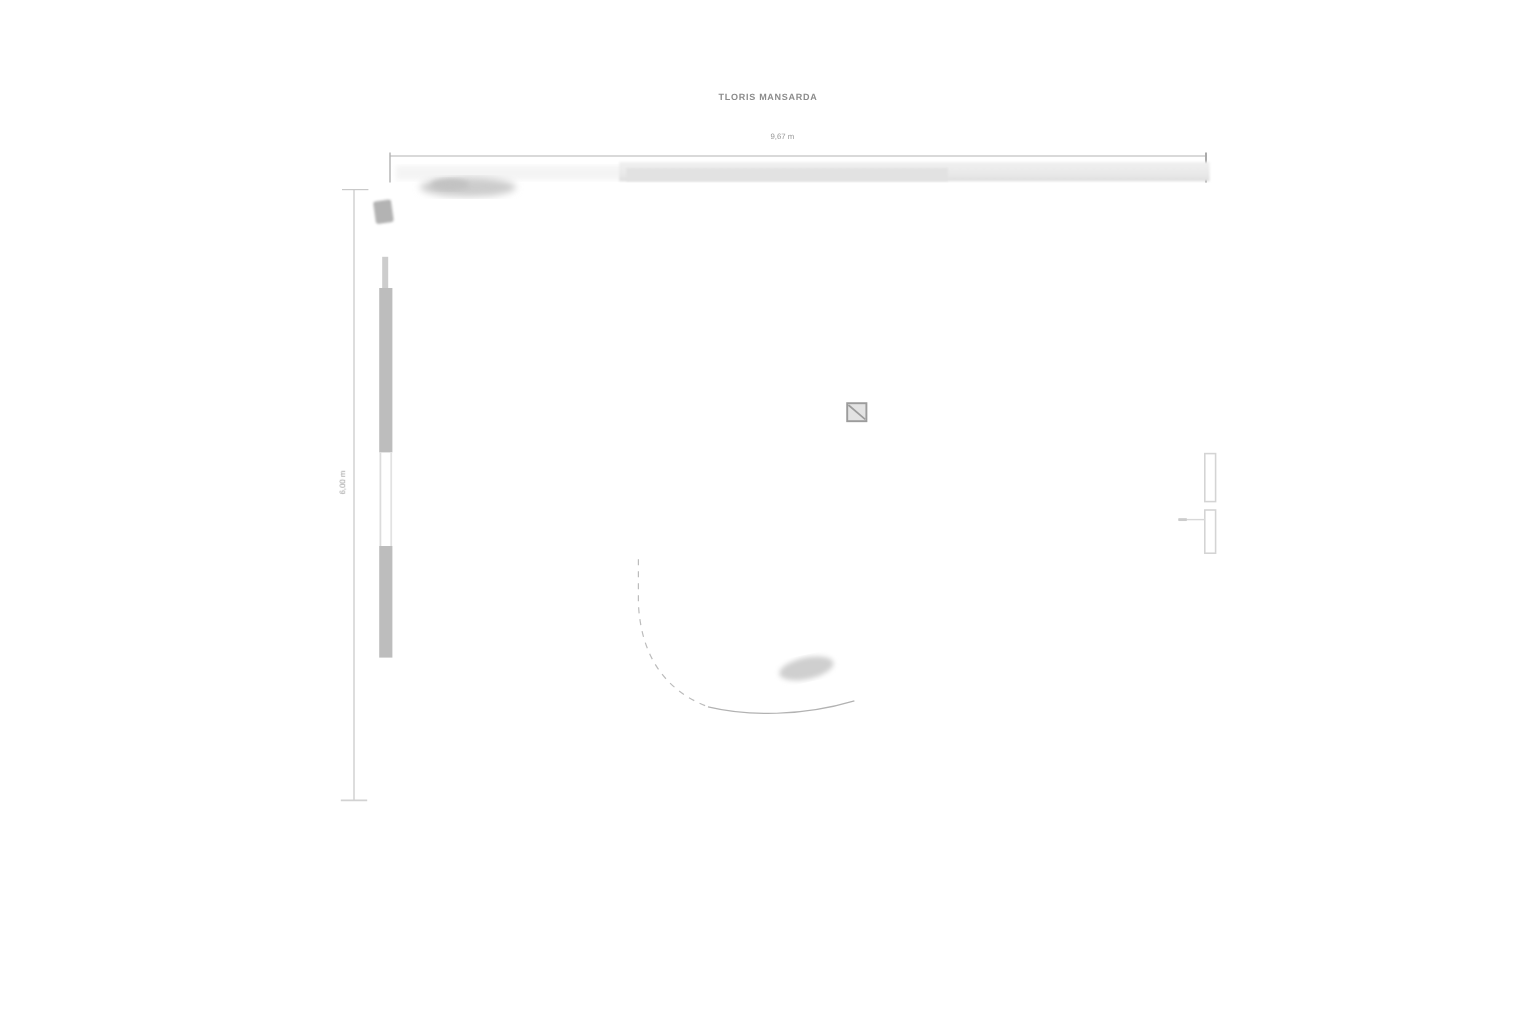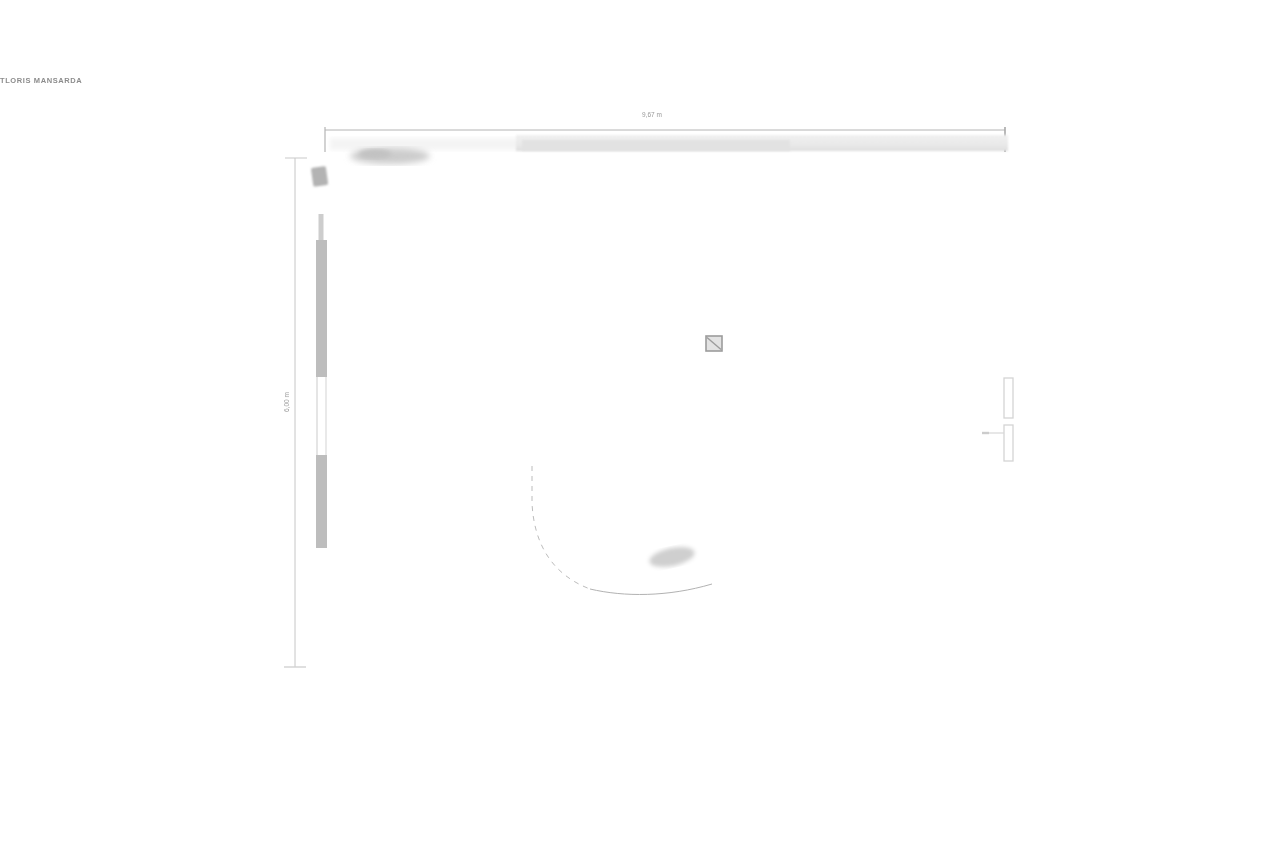"TLORIS MANSARDA" .drawing-title { text-align: left -> center }
